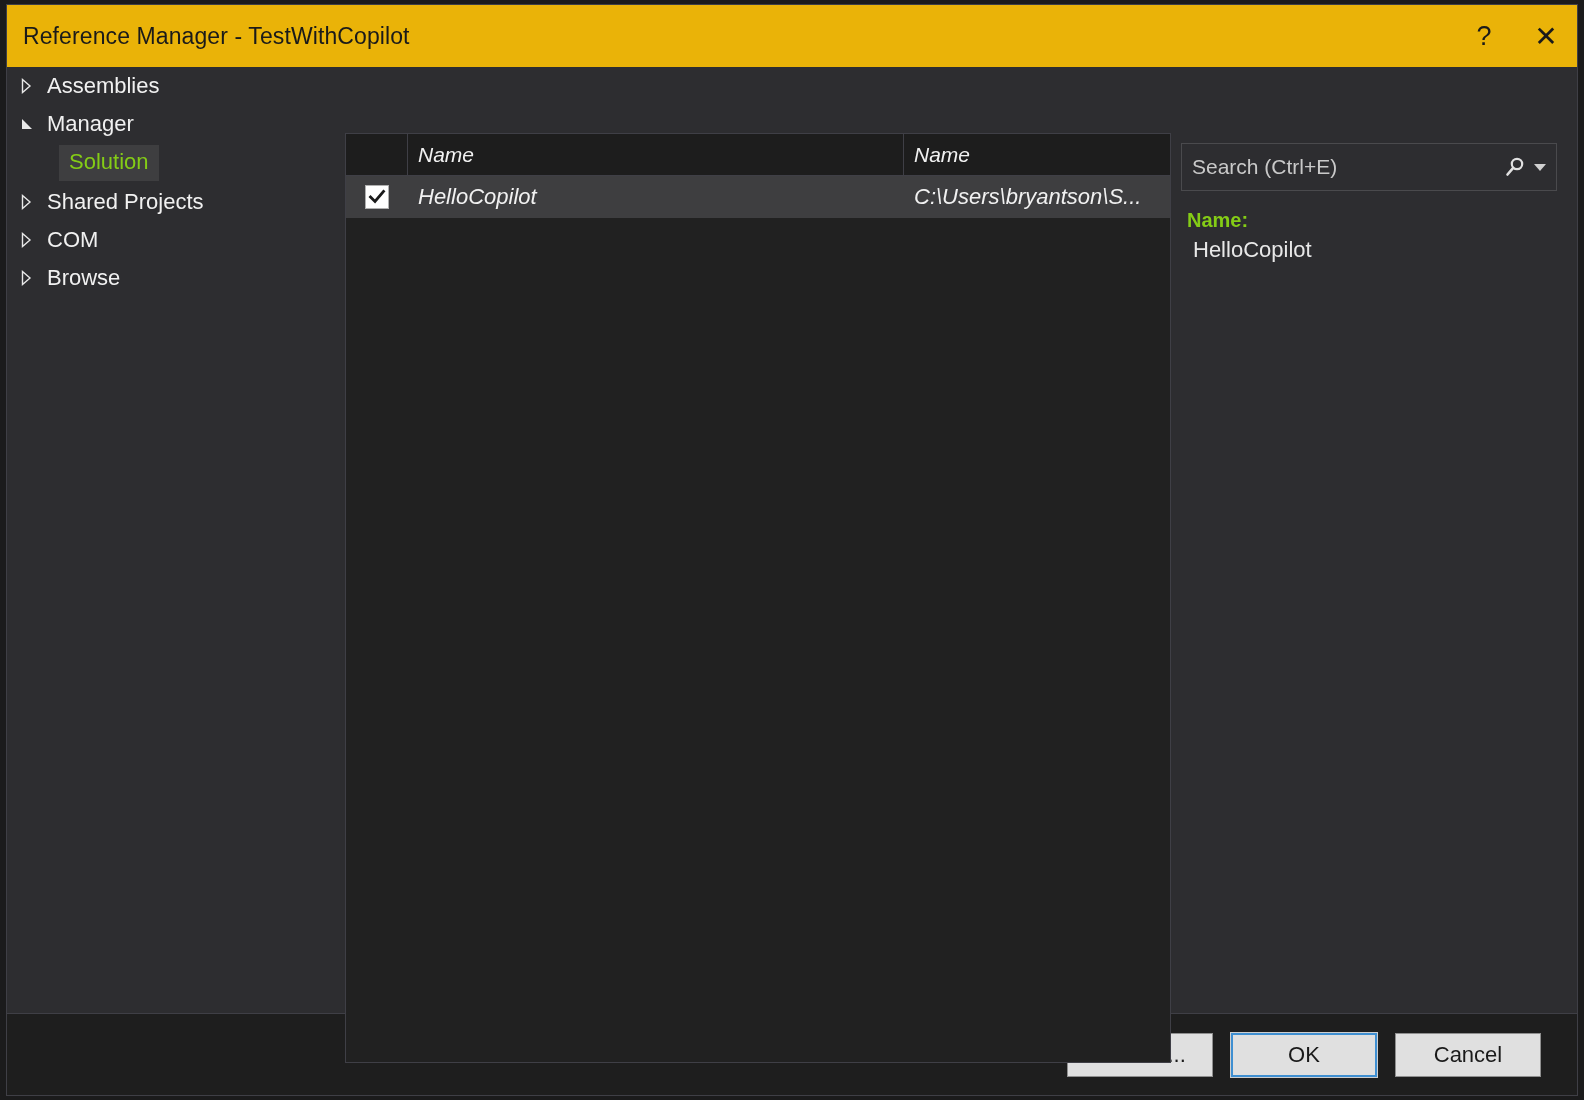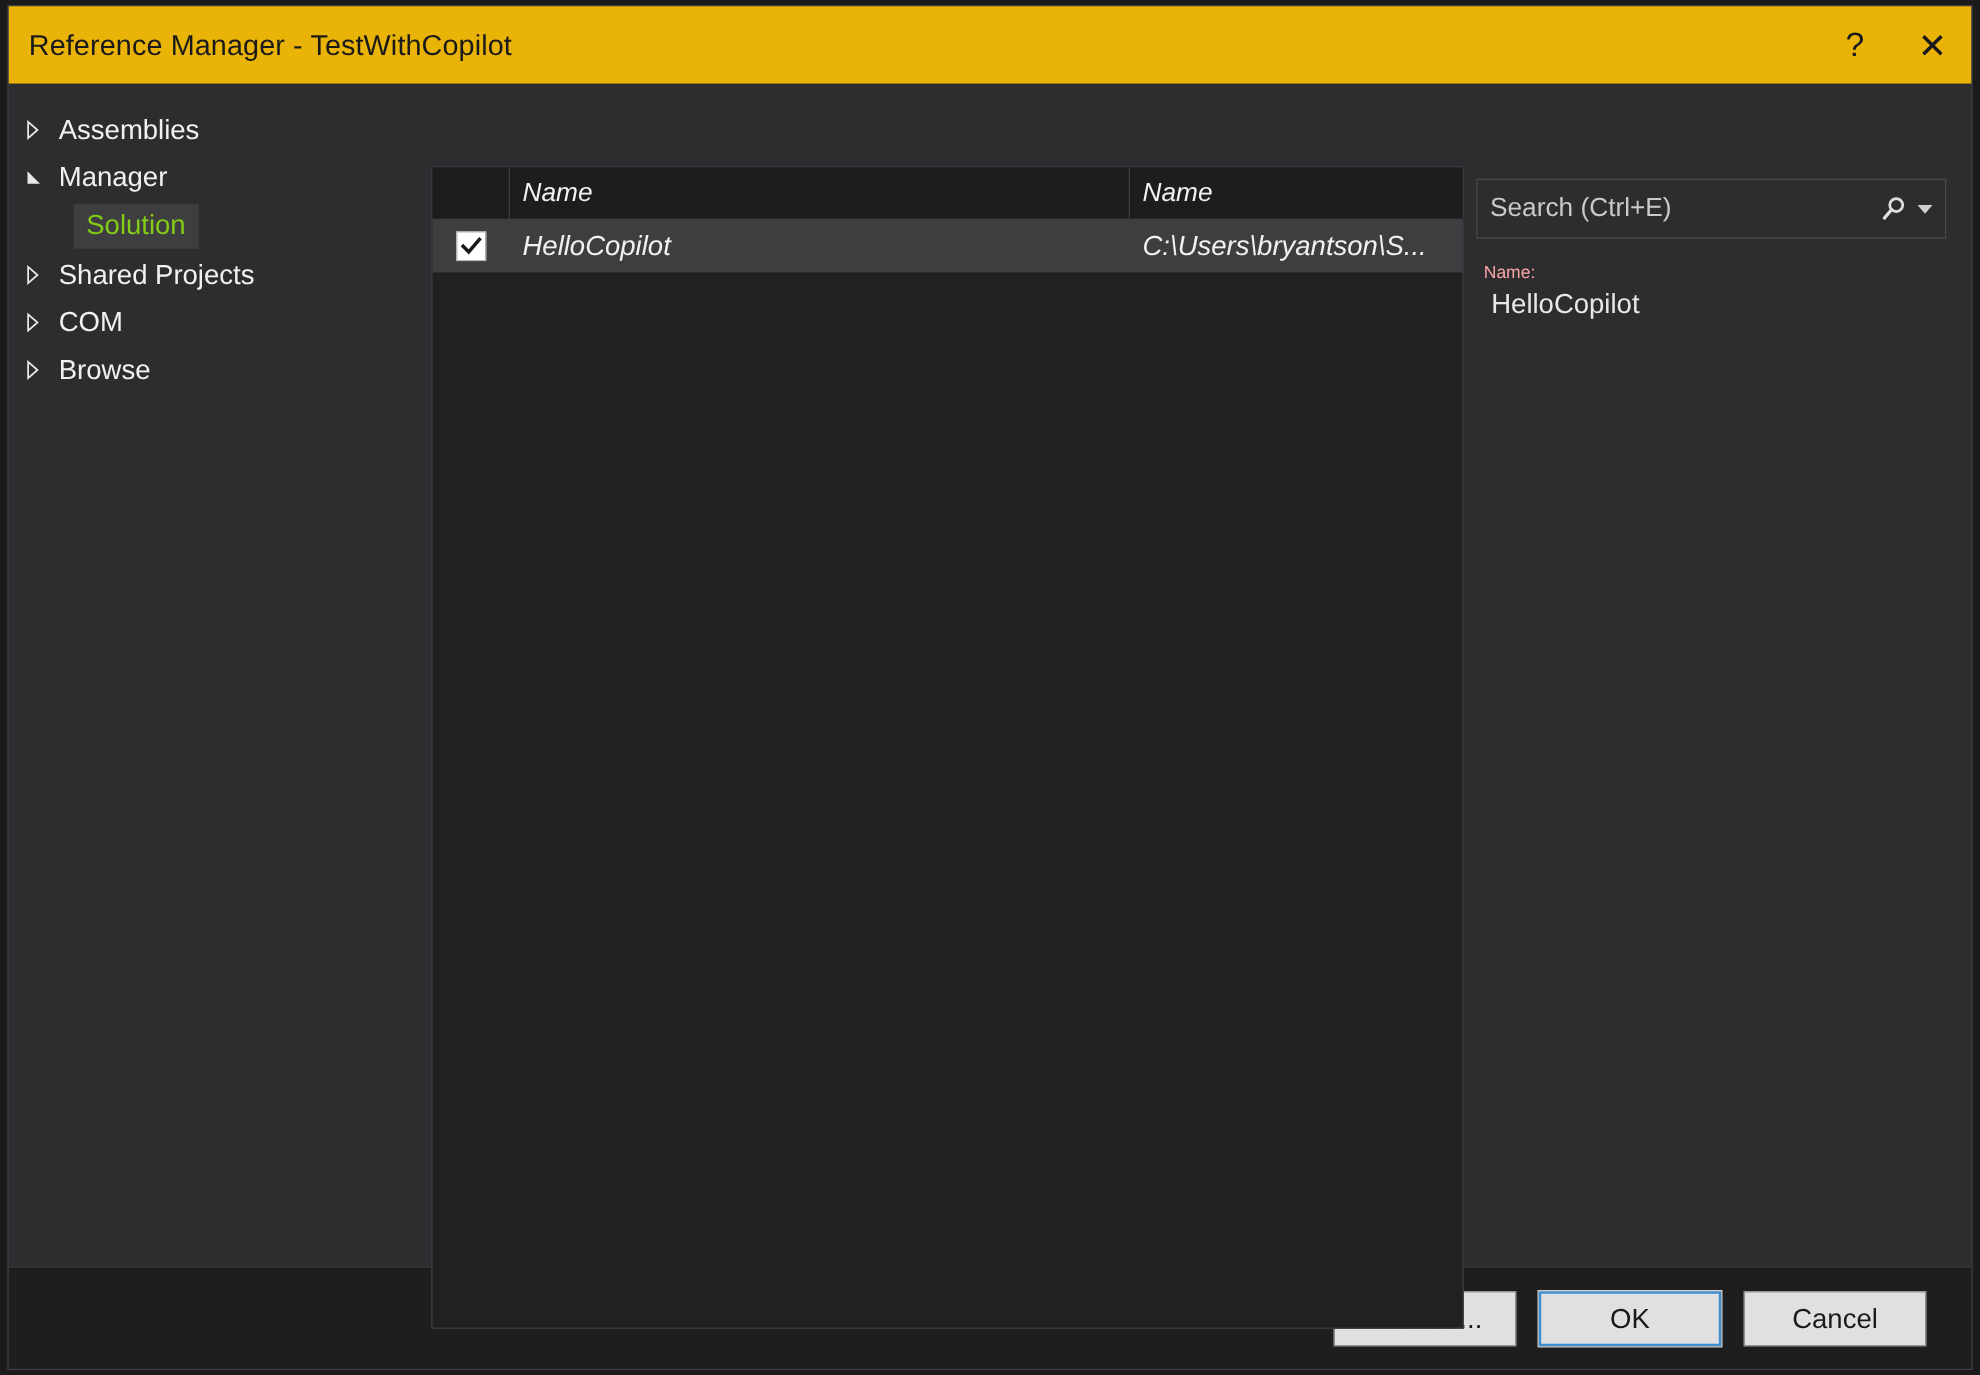"Assemblies" #tree { padding-top: 18px -> 0 }
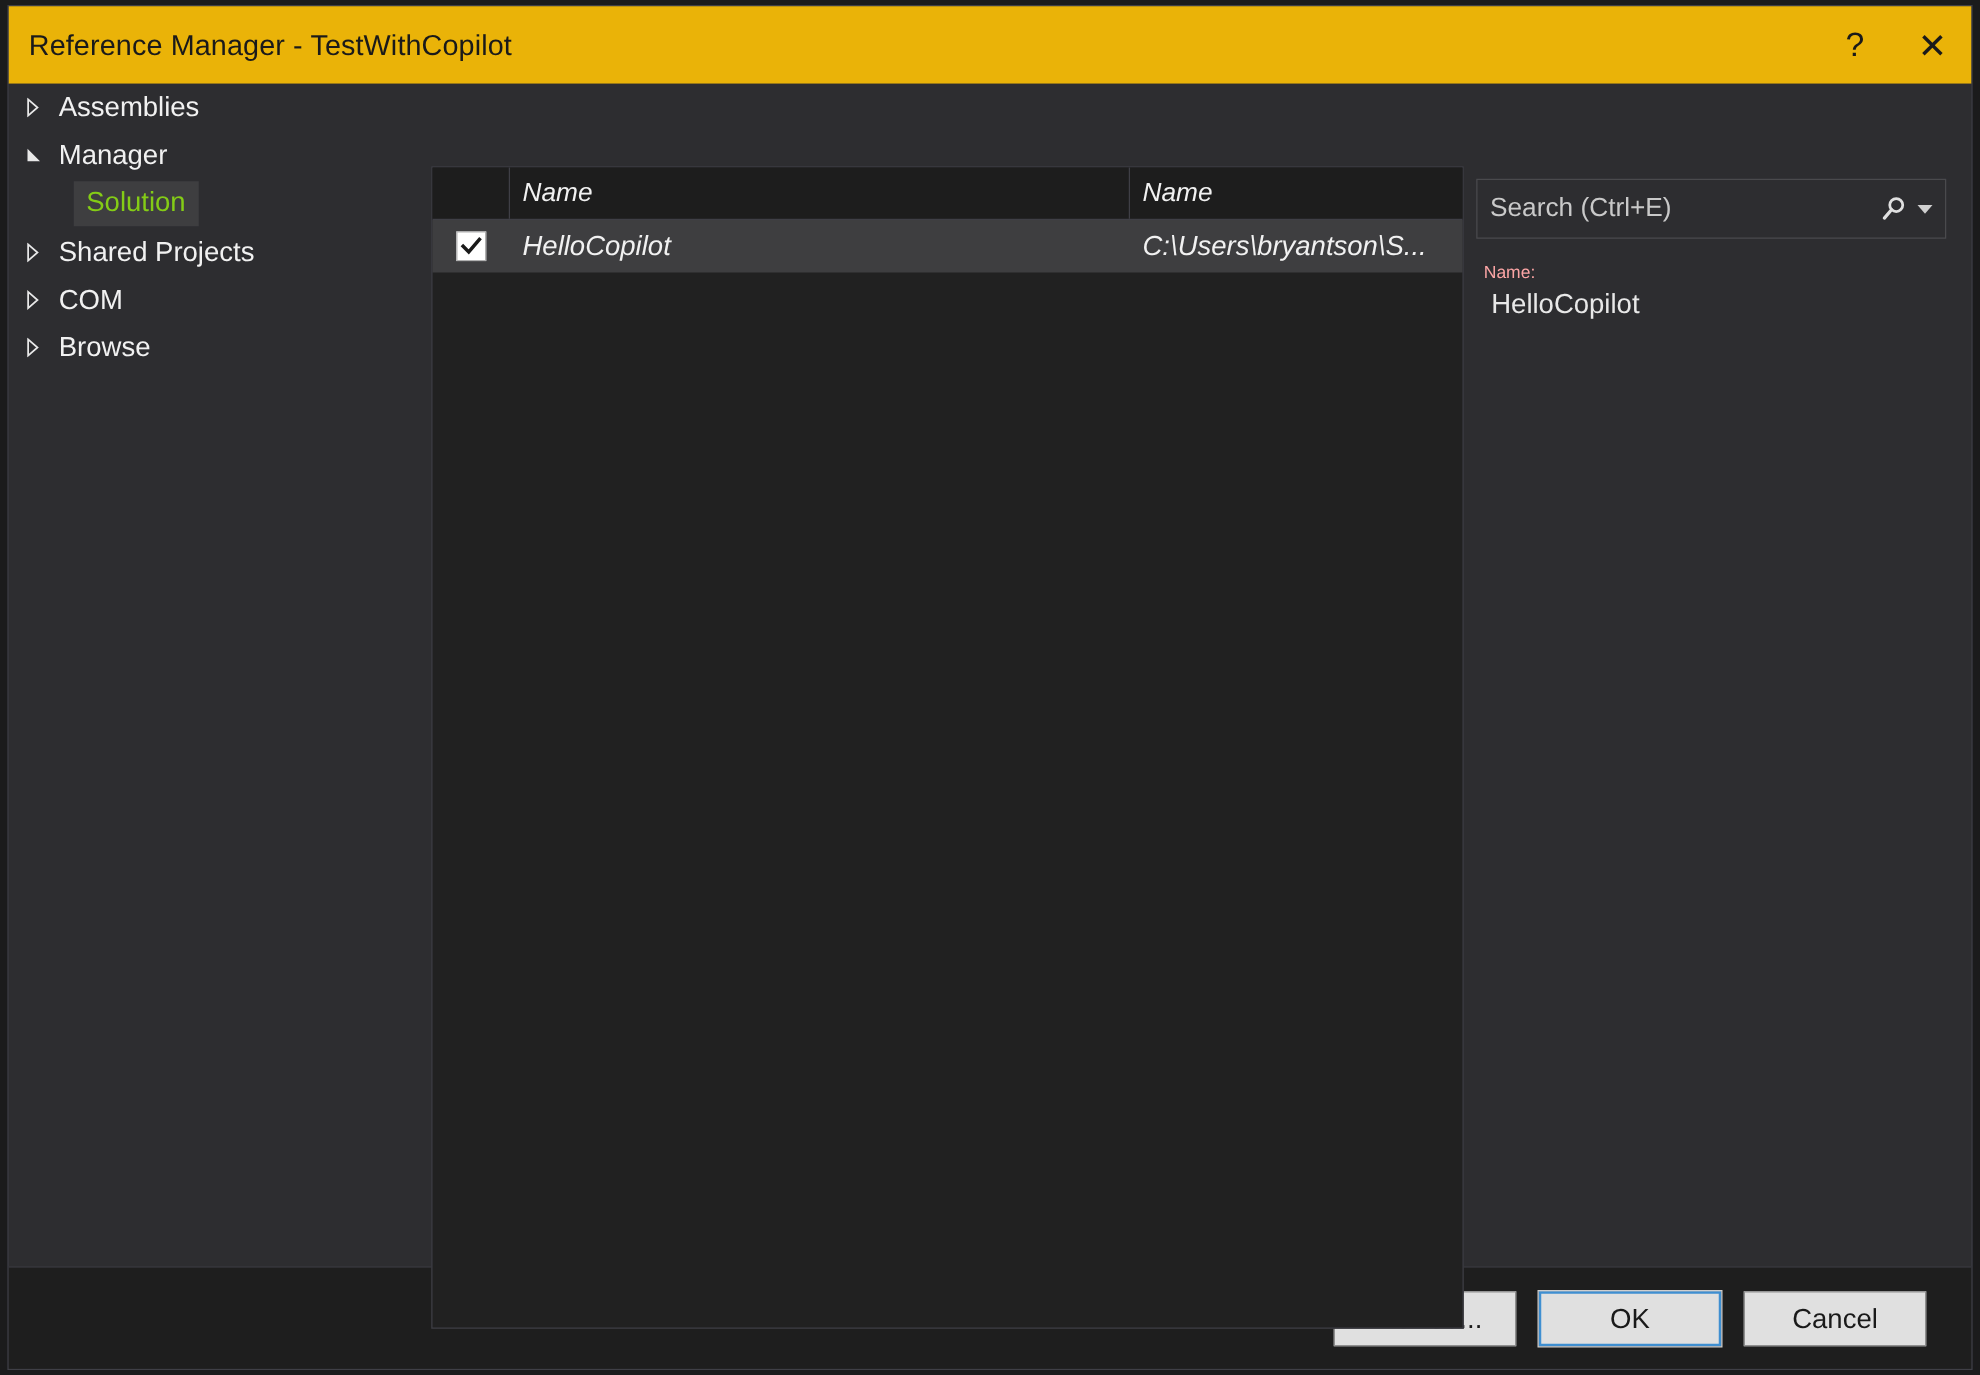"Name:" .detail-key { color: #fca5a5 -> #84cc16; font-size: 14px -> 20px; font-weight: normal -> bold }
